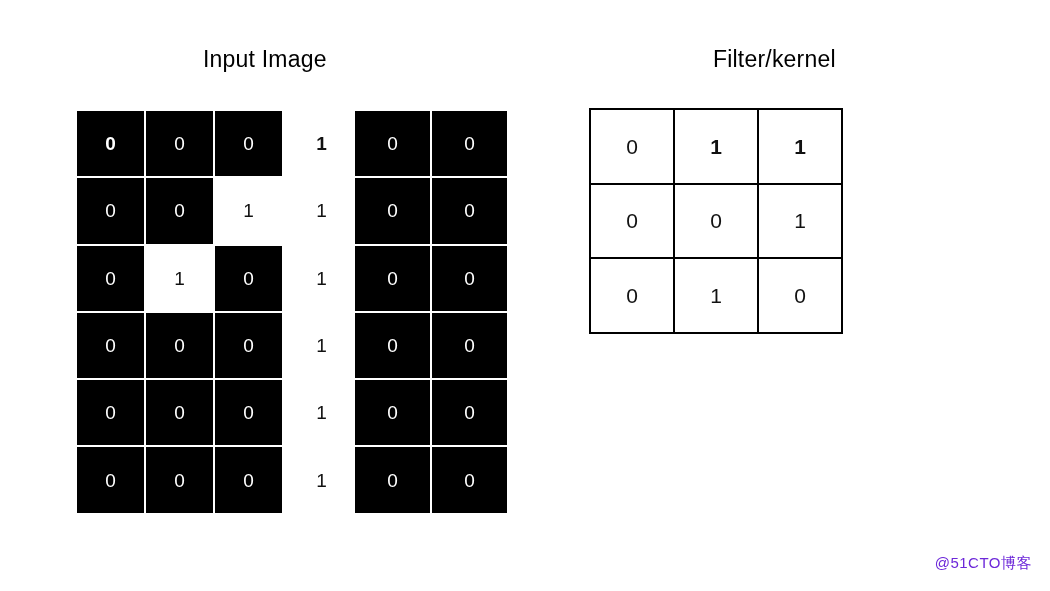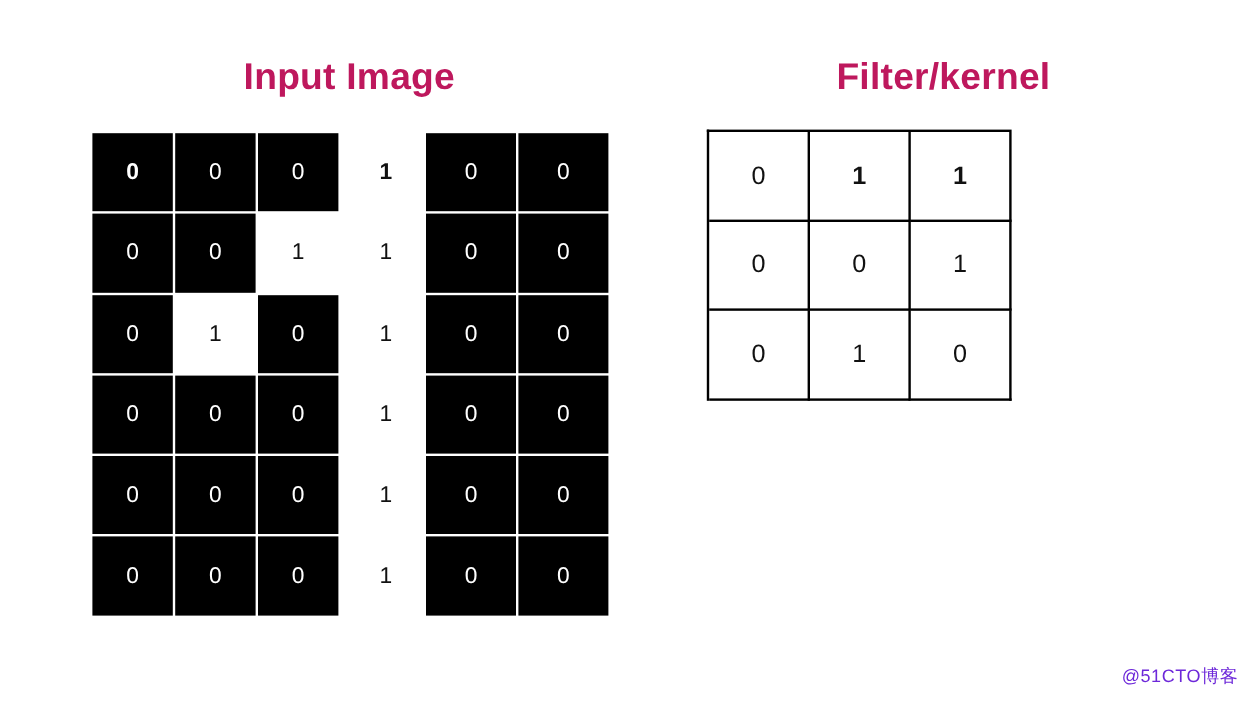"Input Image" .section-title { color: #be185d -> #000000; font-size: 31px -> 23px; font-weight: 700 -> 400 }
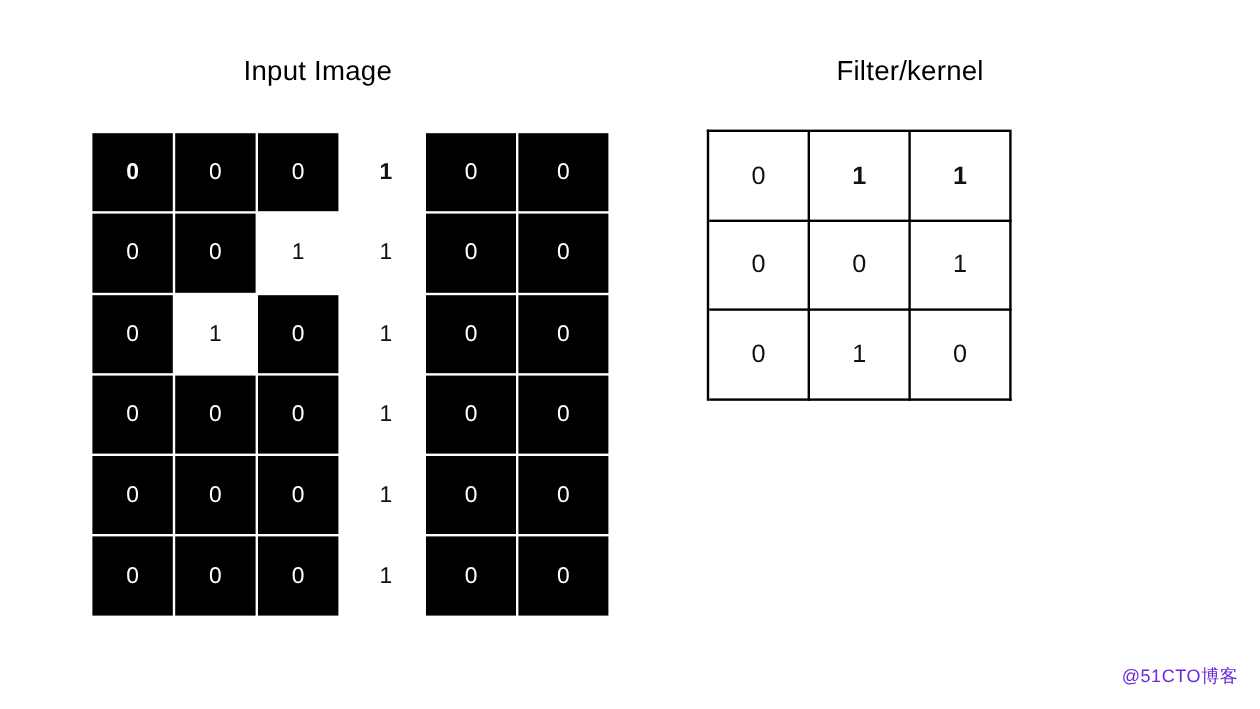"Filter/kernel" #title-filter-kernel { left: 697px -> 713px }
